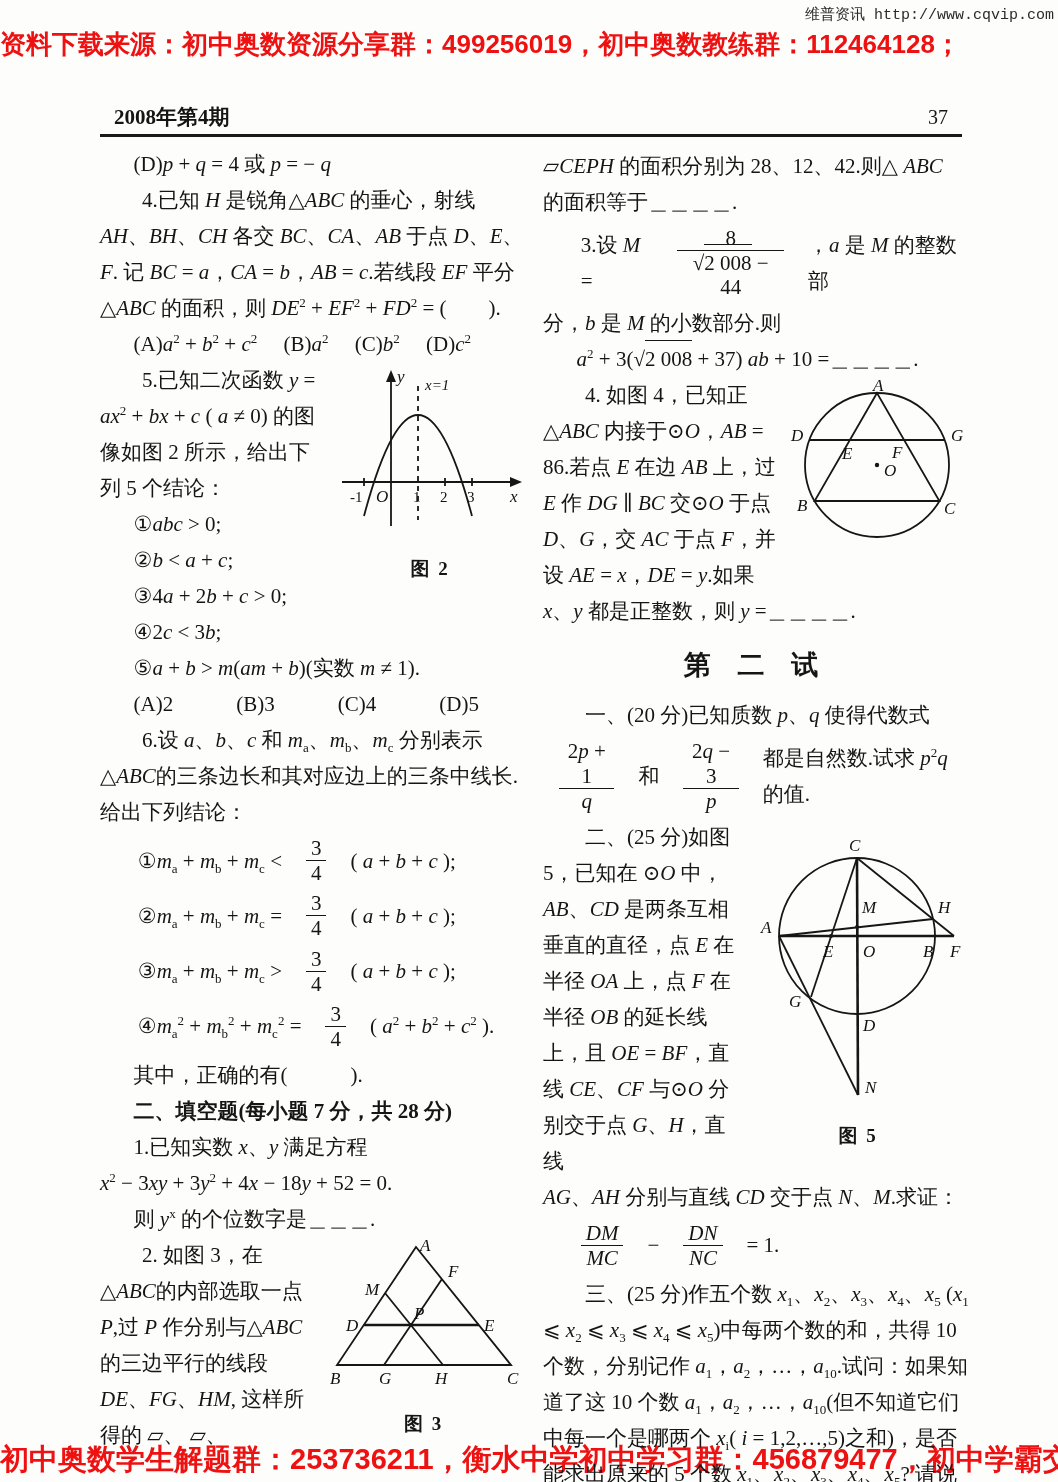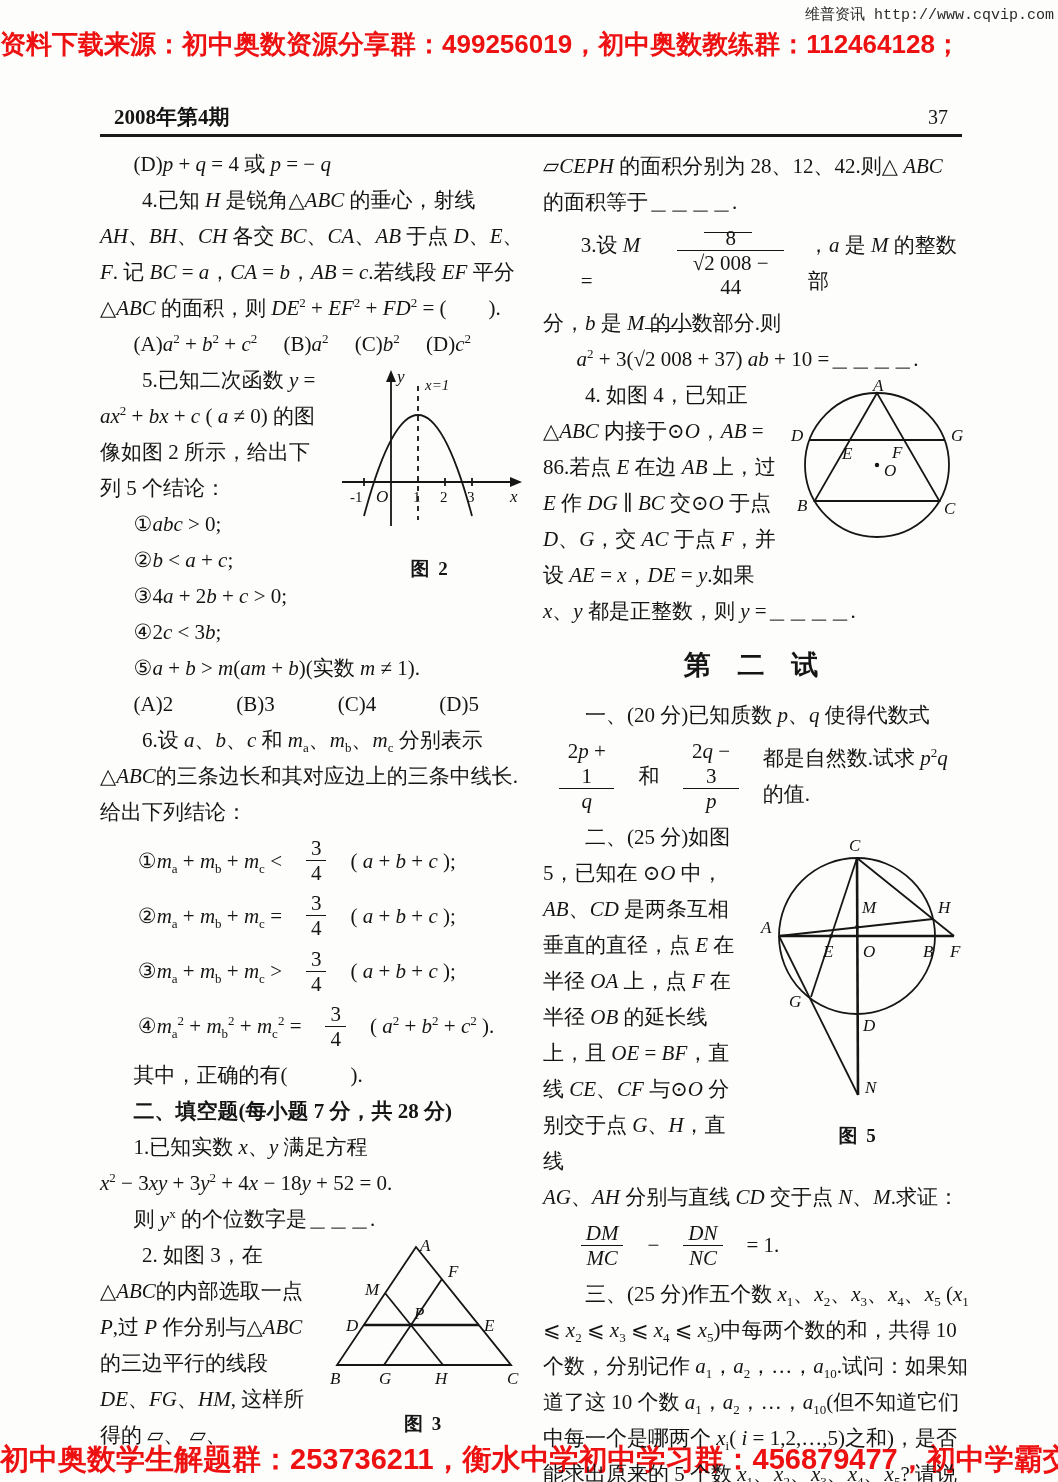"2 008" .ovl { padding-top: 18px -> 6px }
